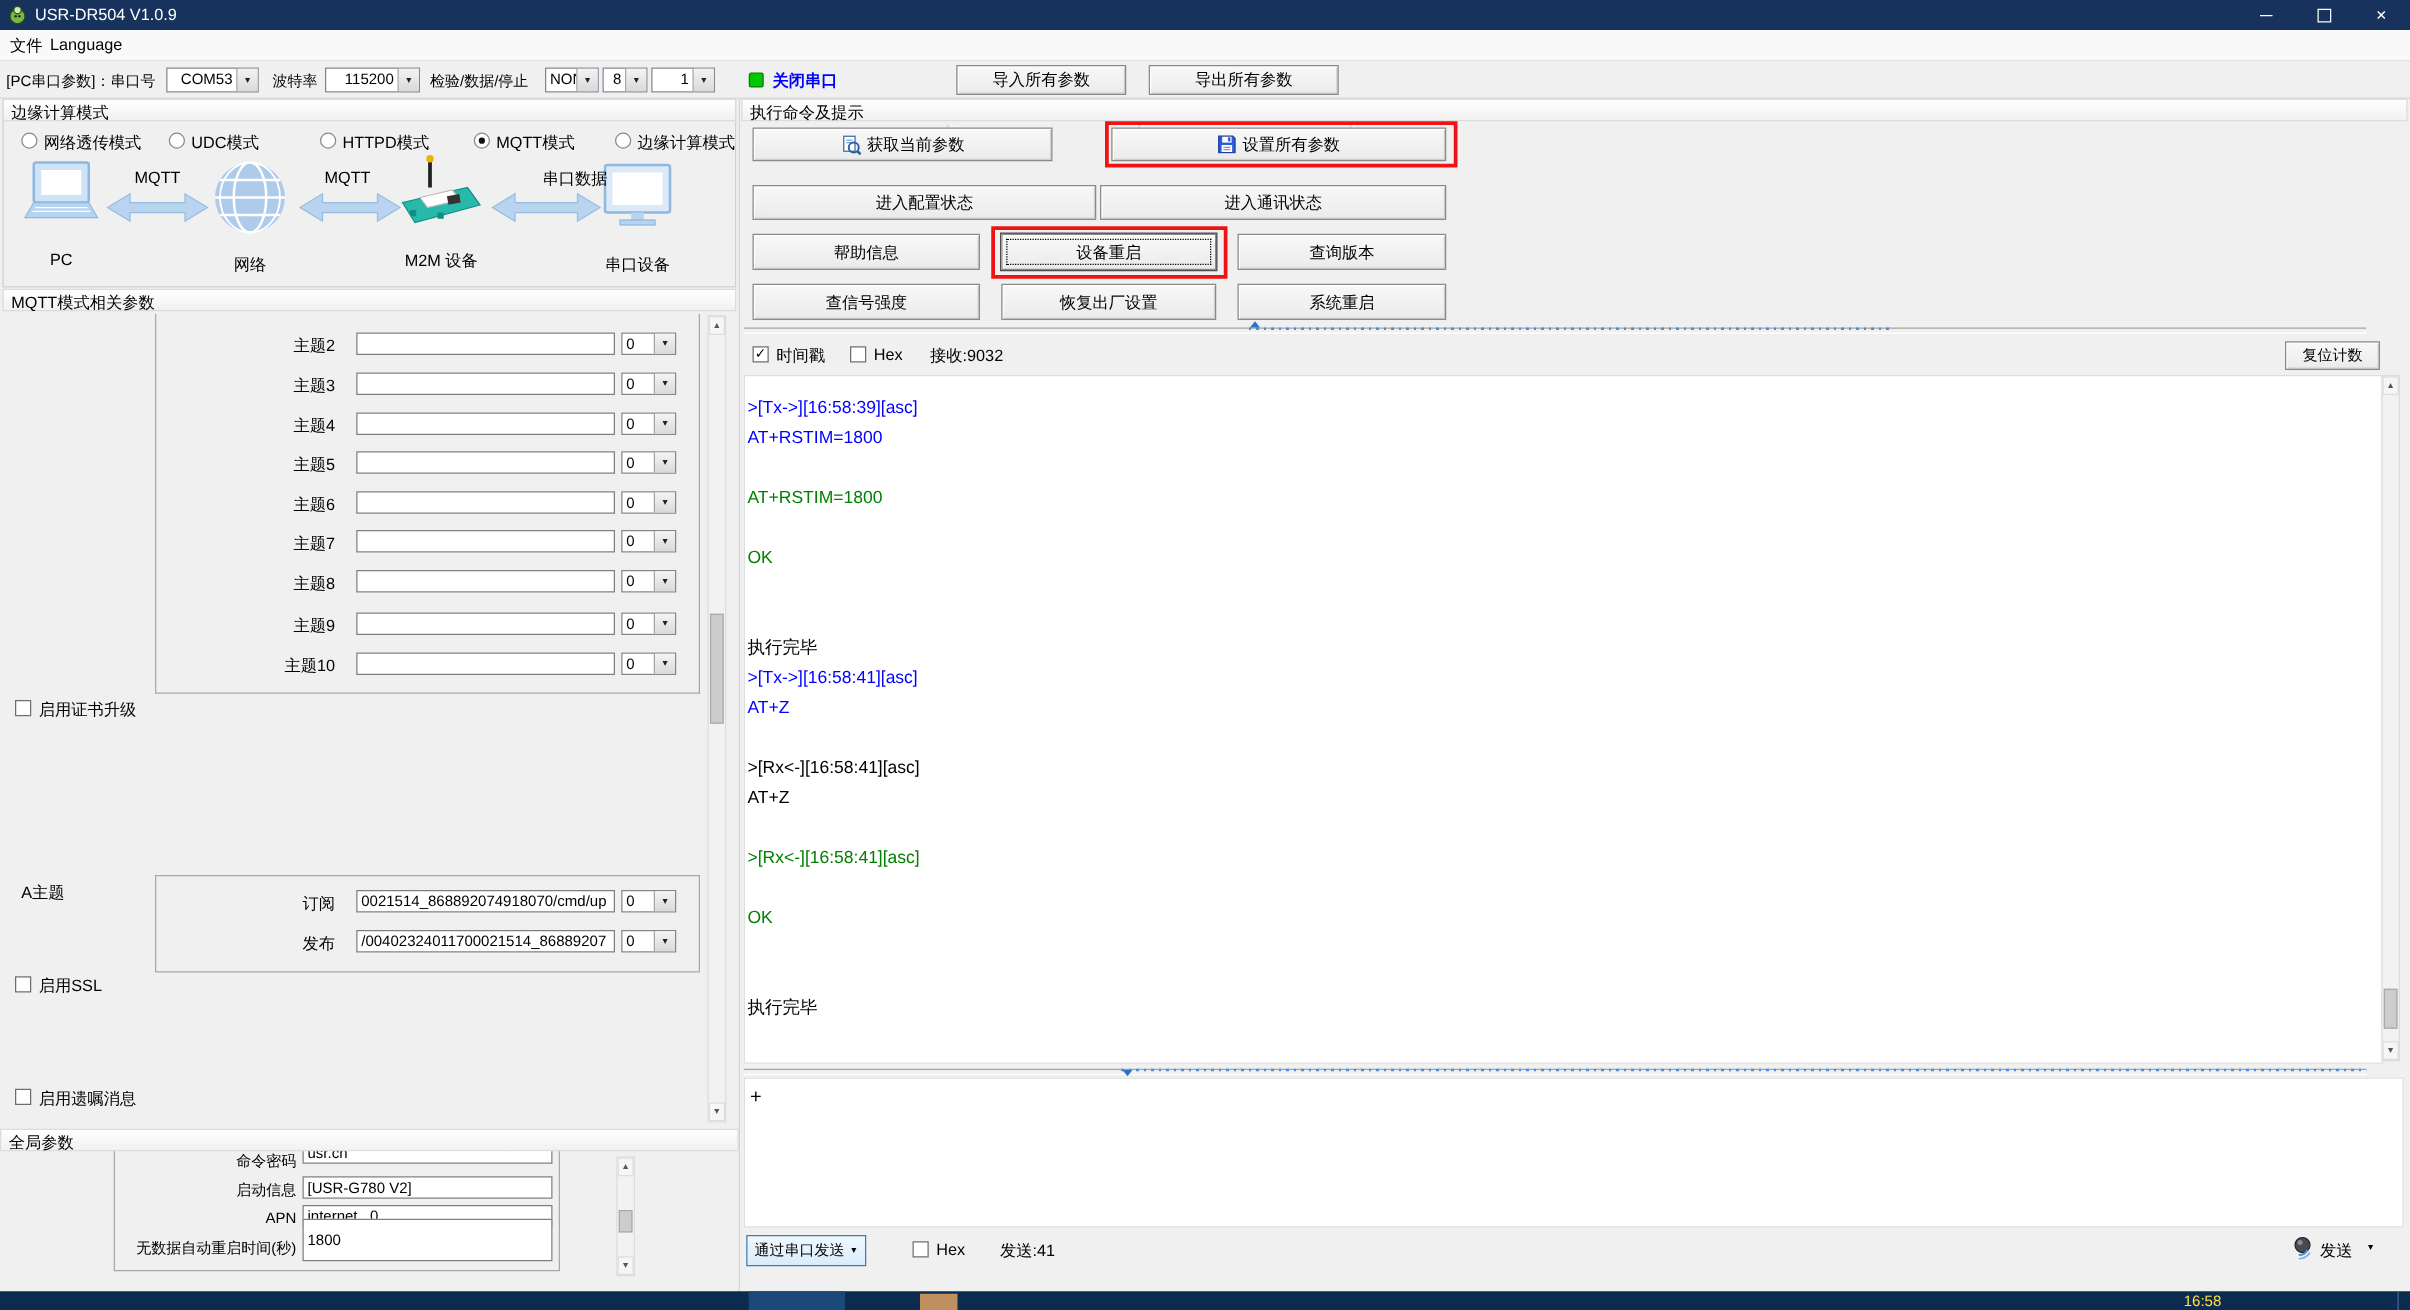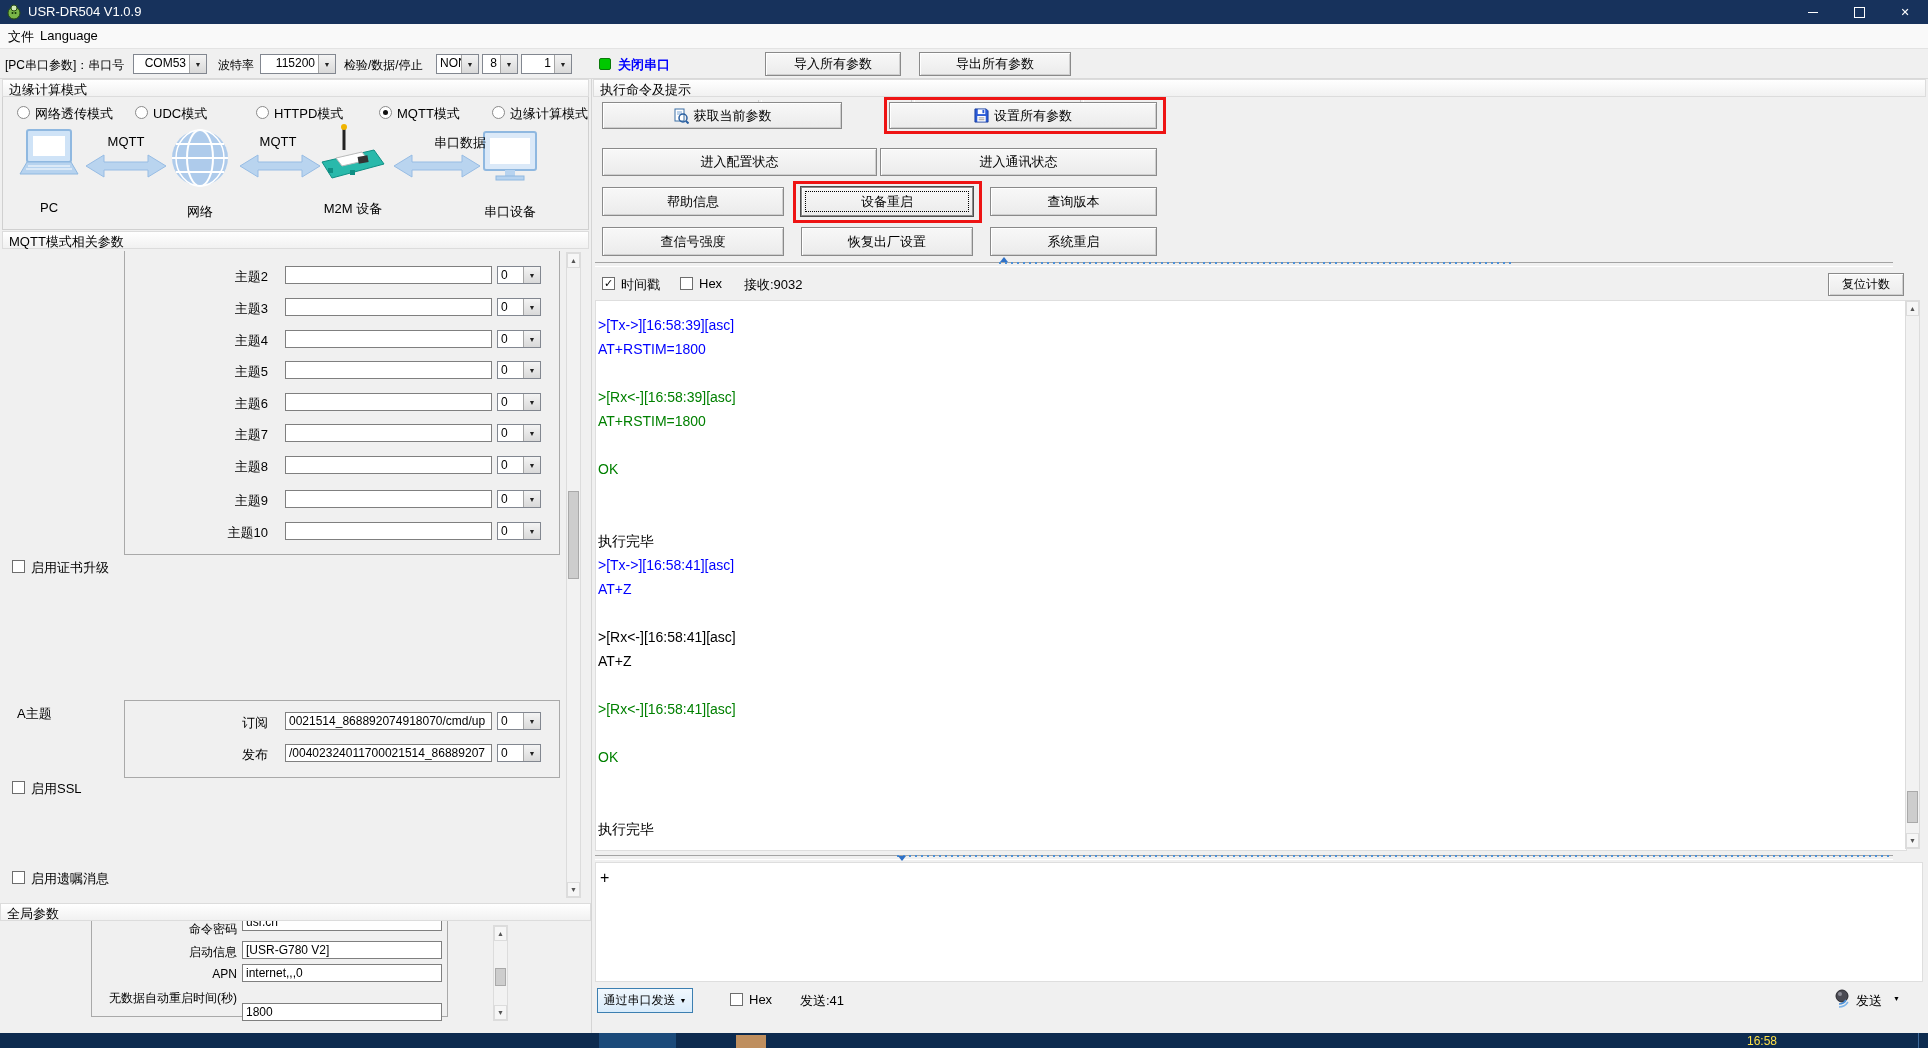">[Rx<-][16:58:39][asc]" div.log-line { html: <div>&gt;[Rx&lt;-][16:58:39][asc]</div> -> none }
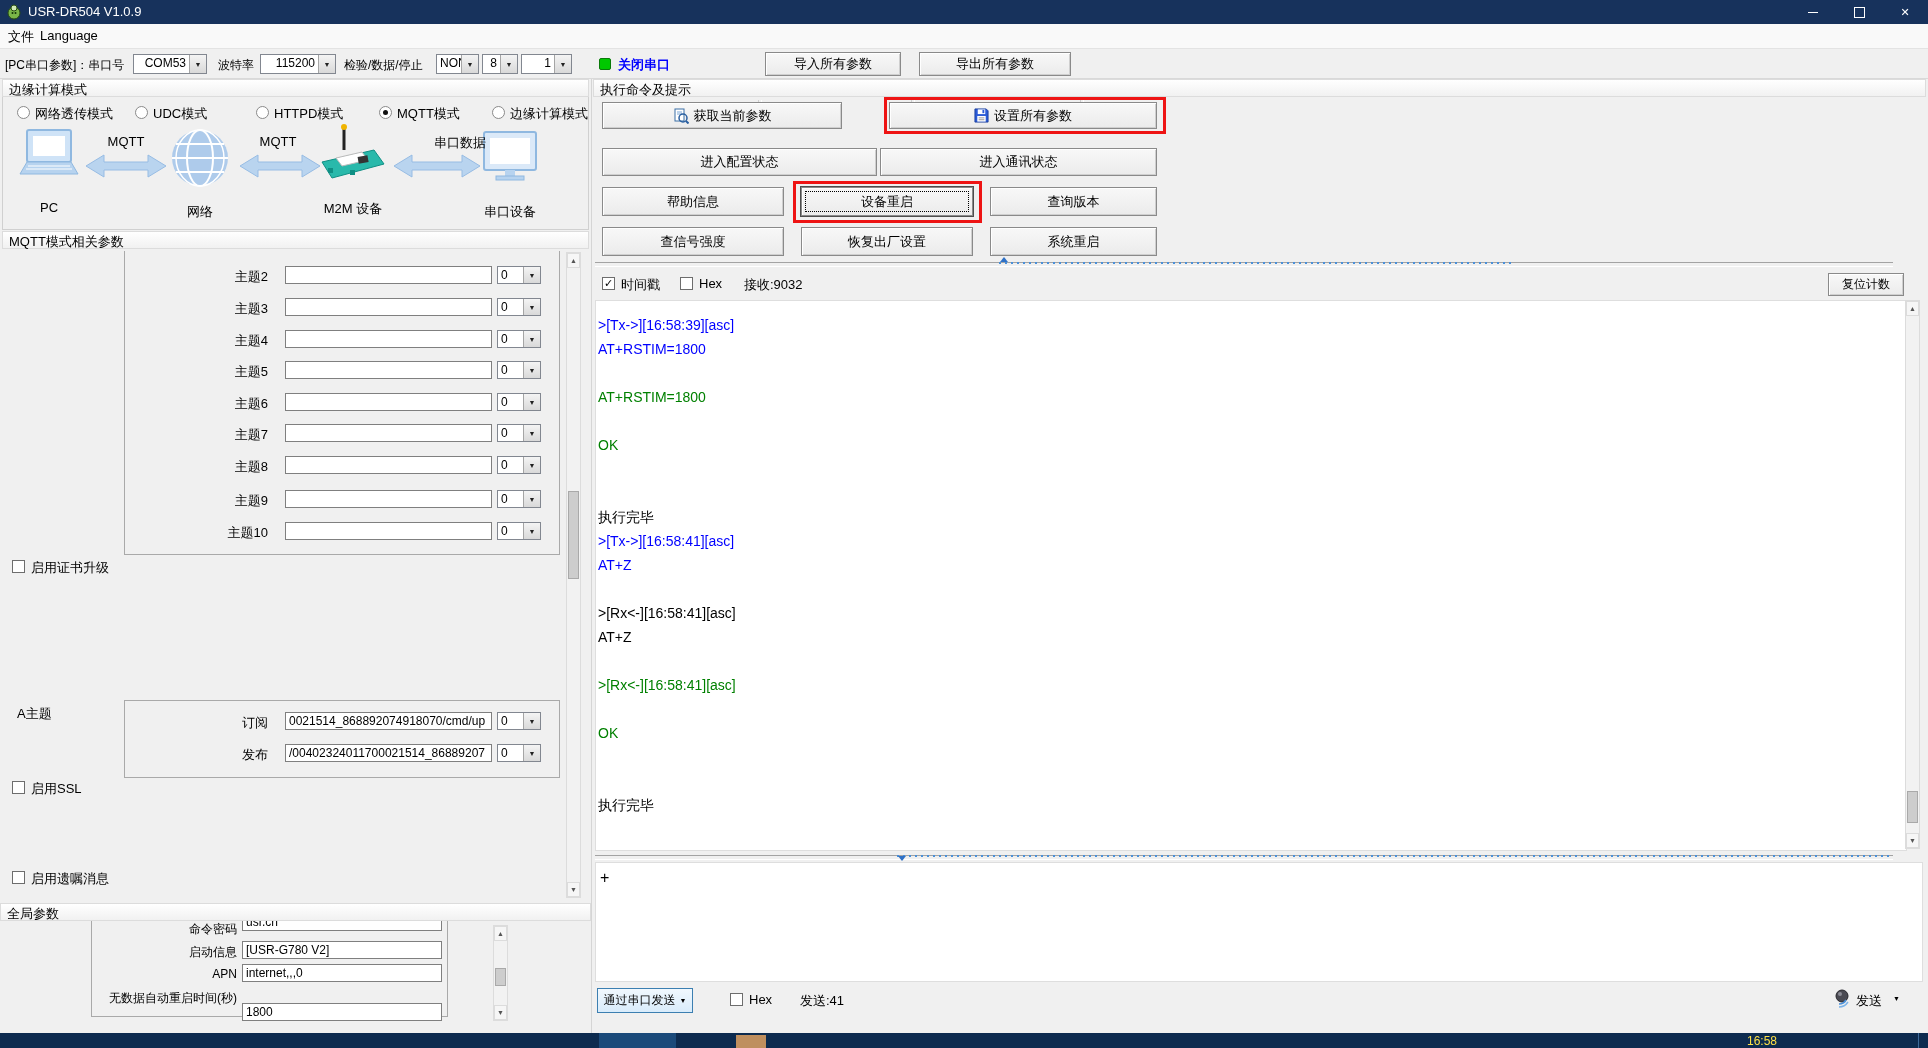"1800" input.tinput { height: 18px -> 34px; top: 82px -> 54px }
